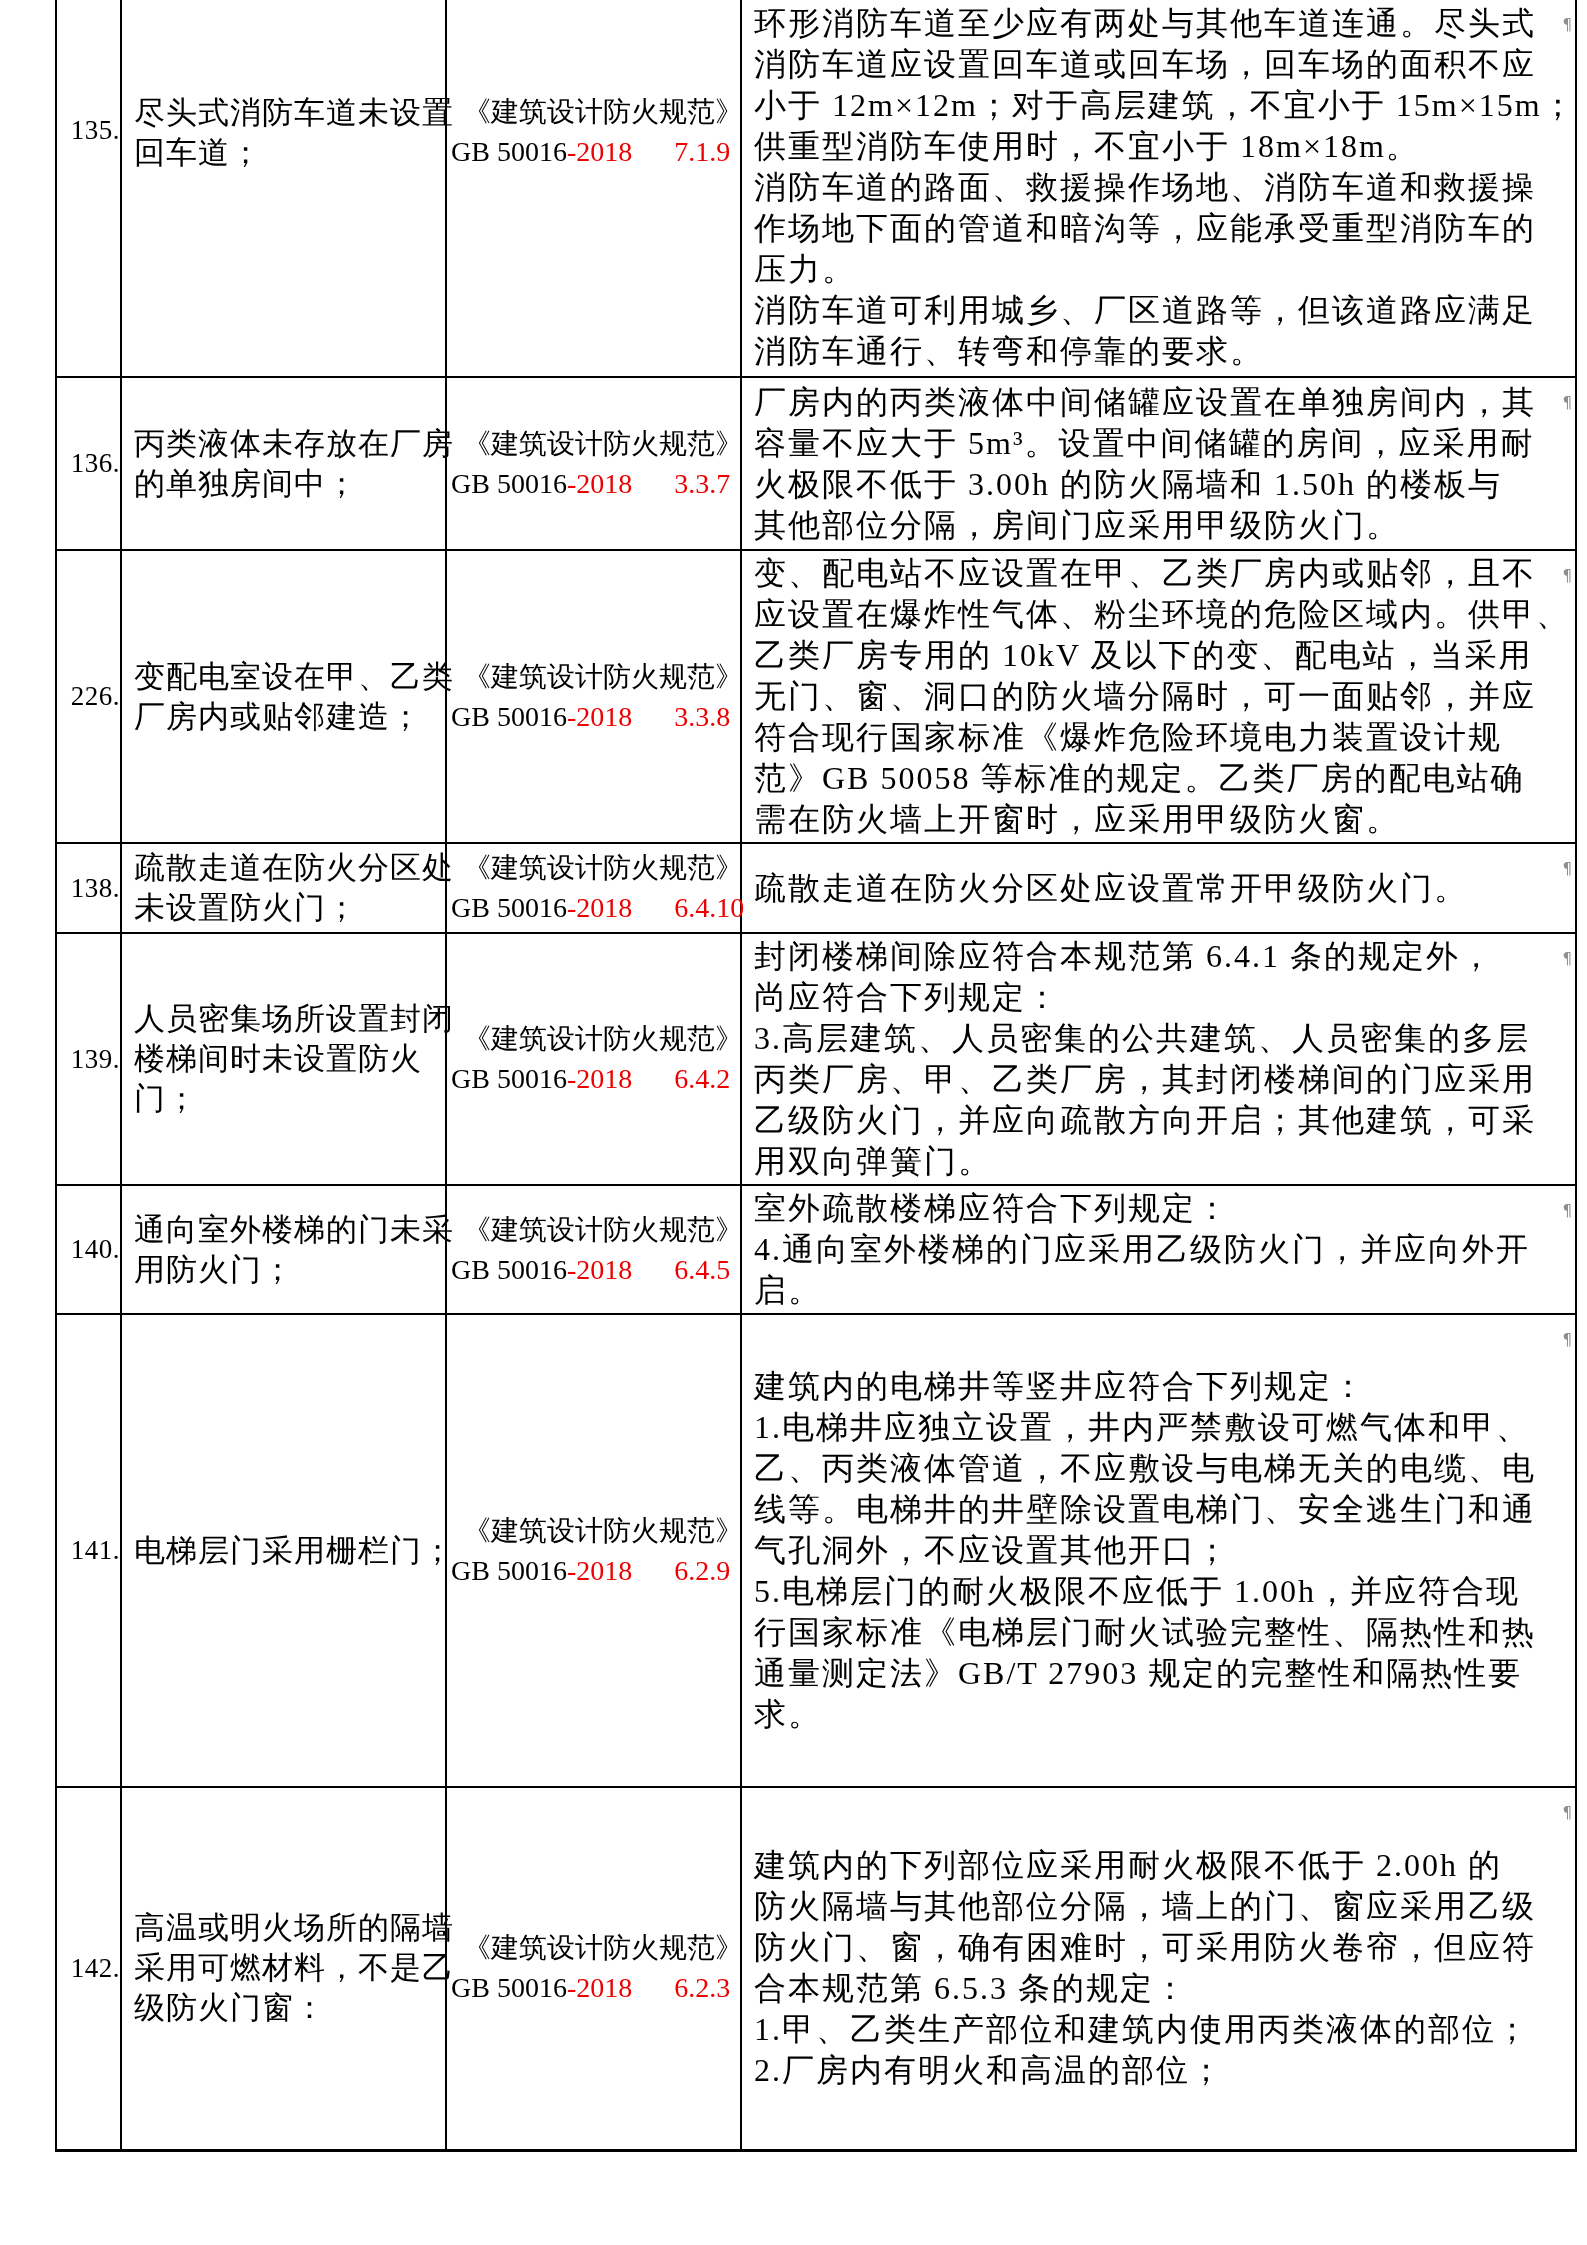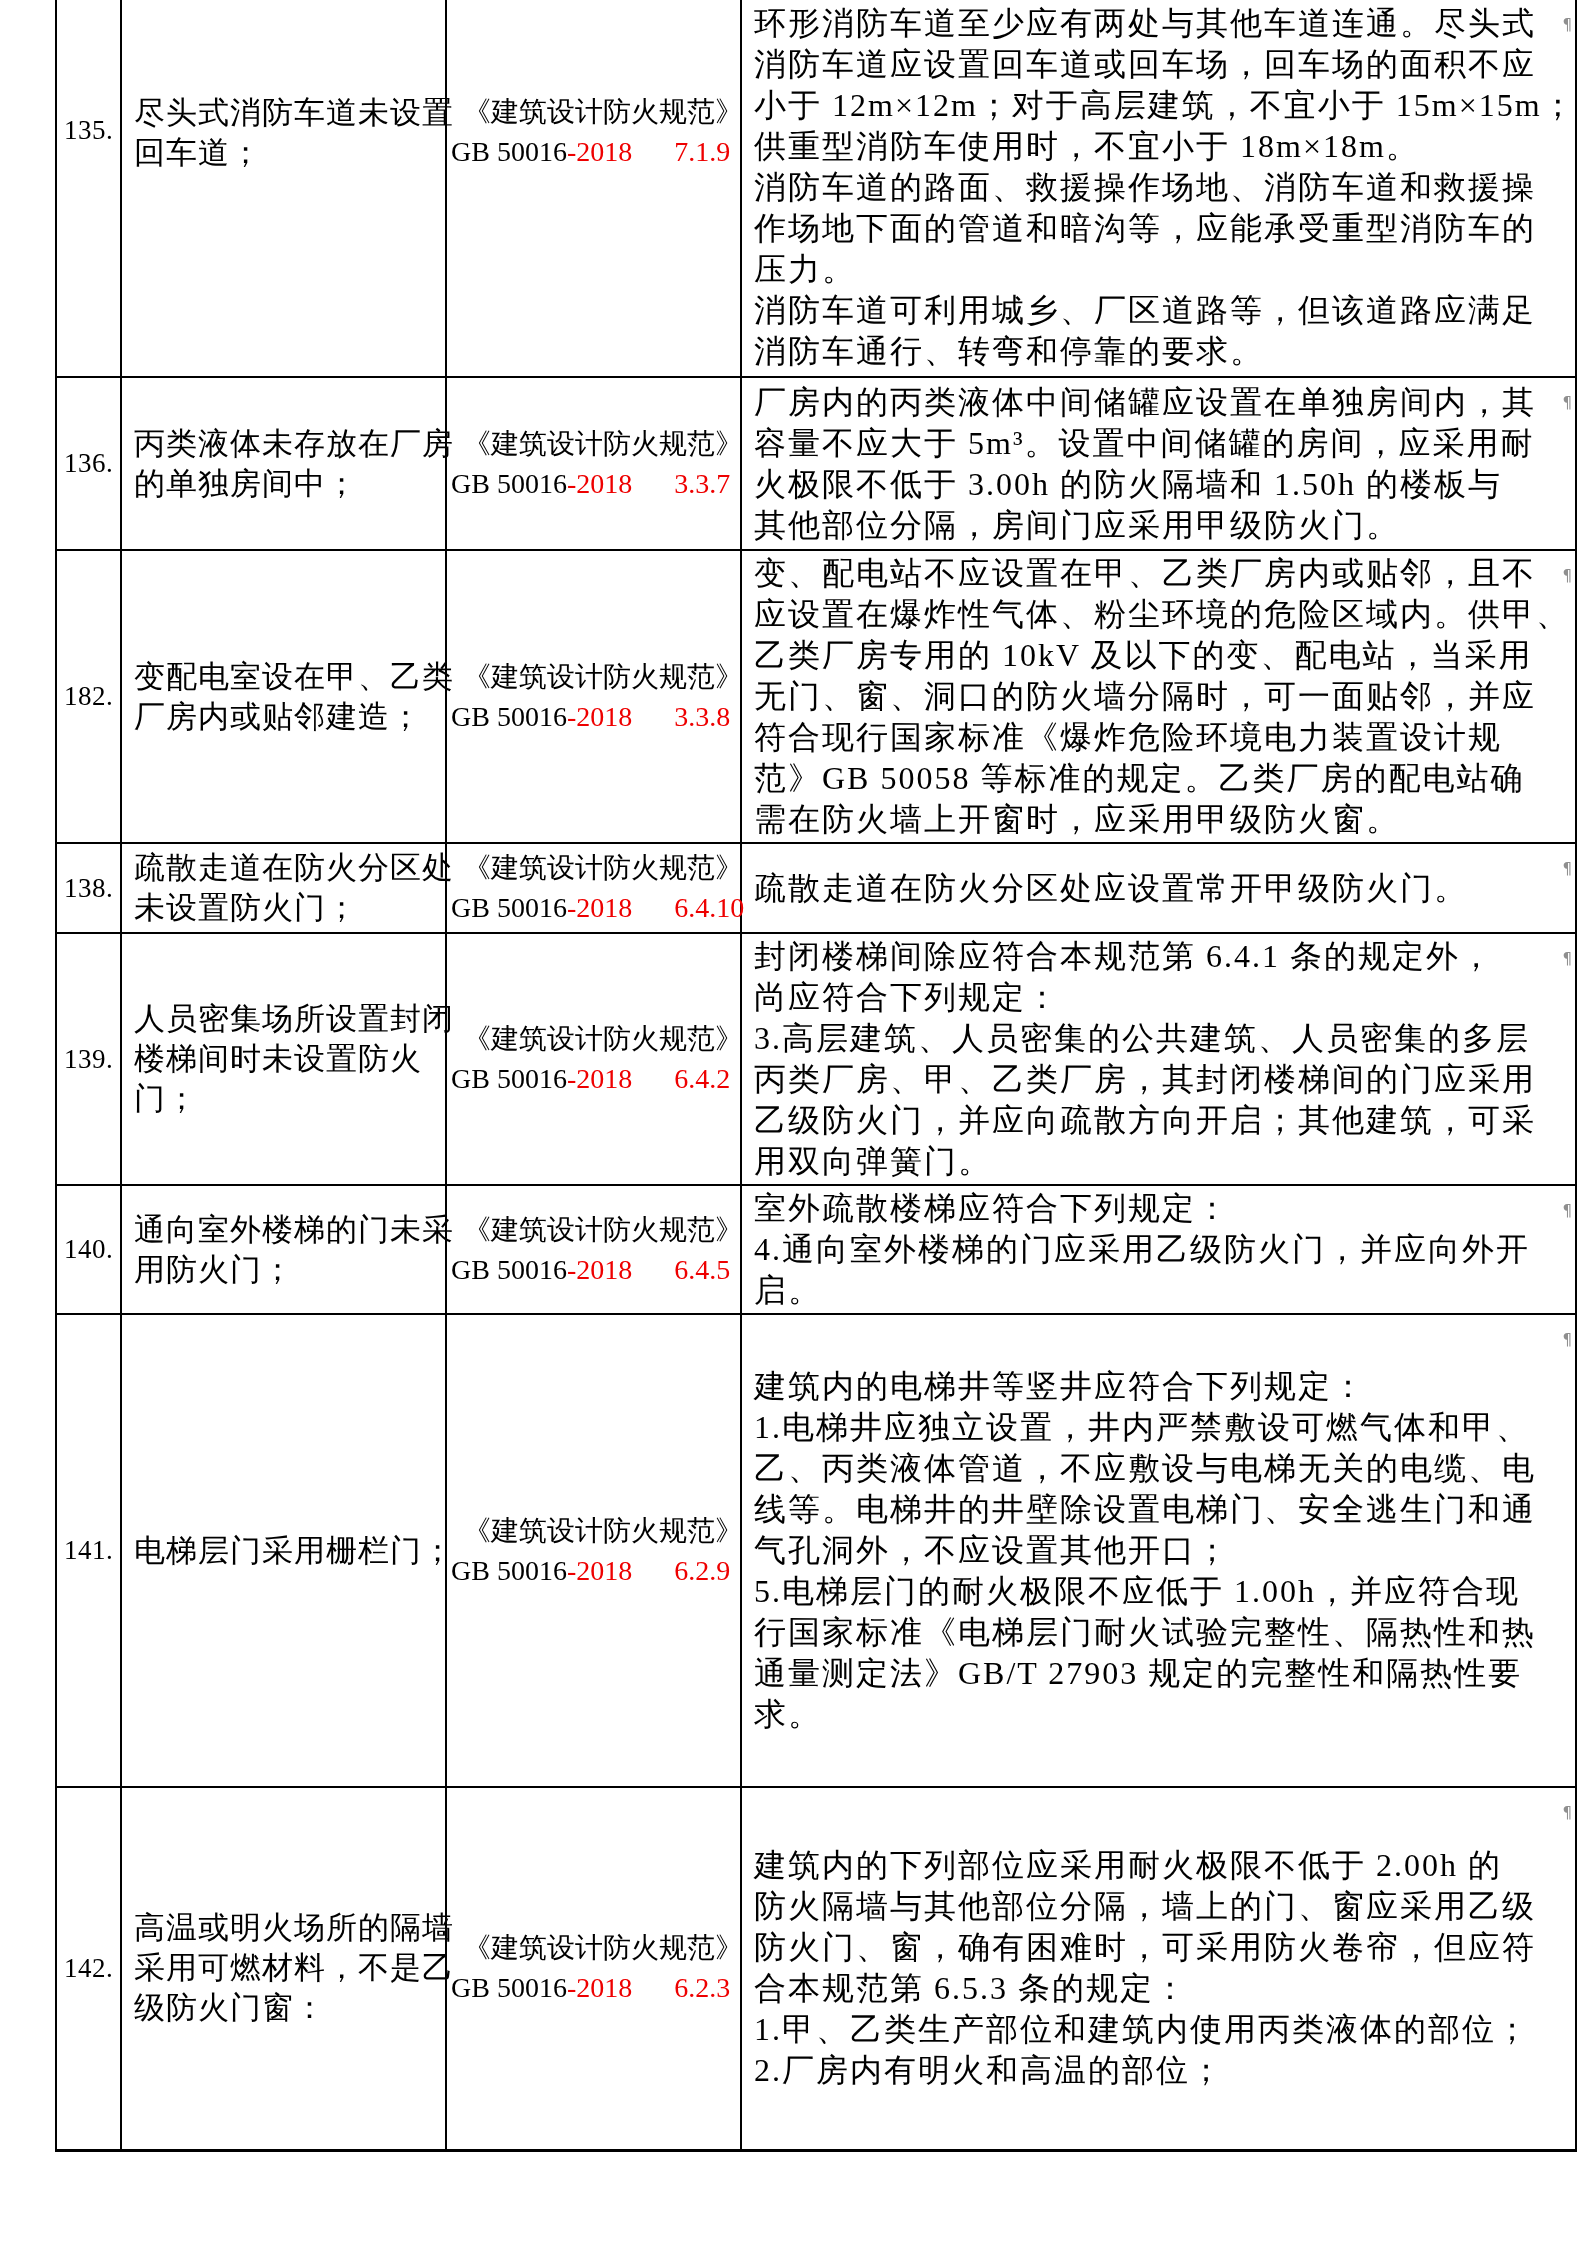"135." .num-cell { text-align: center -> right }
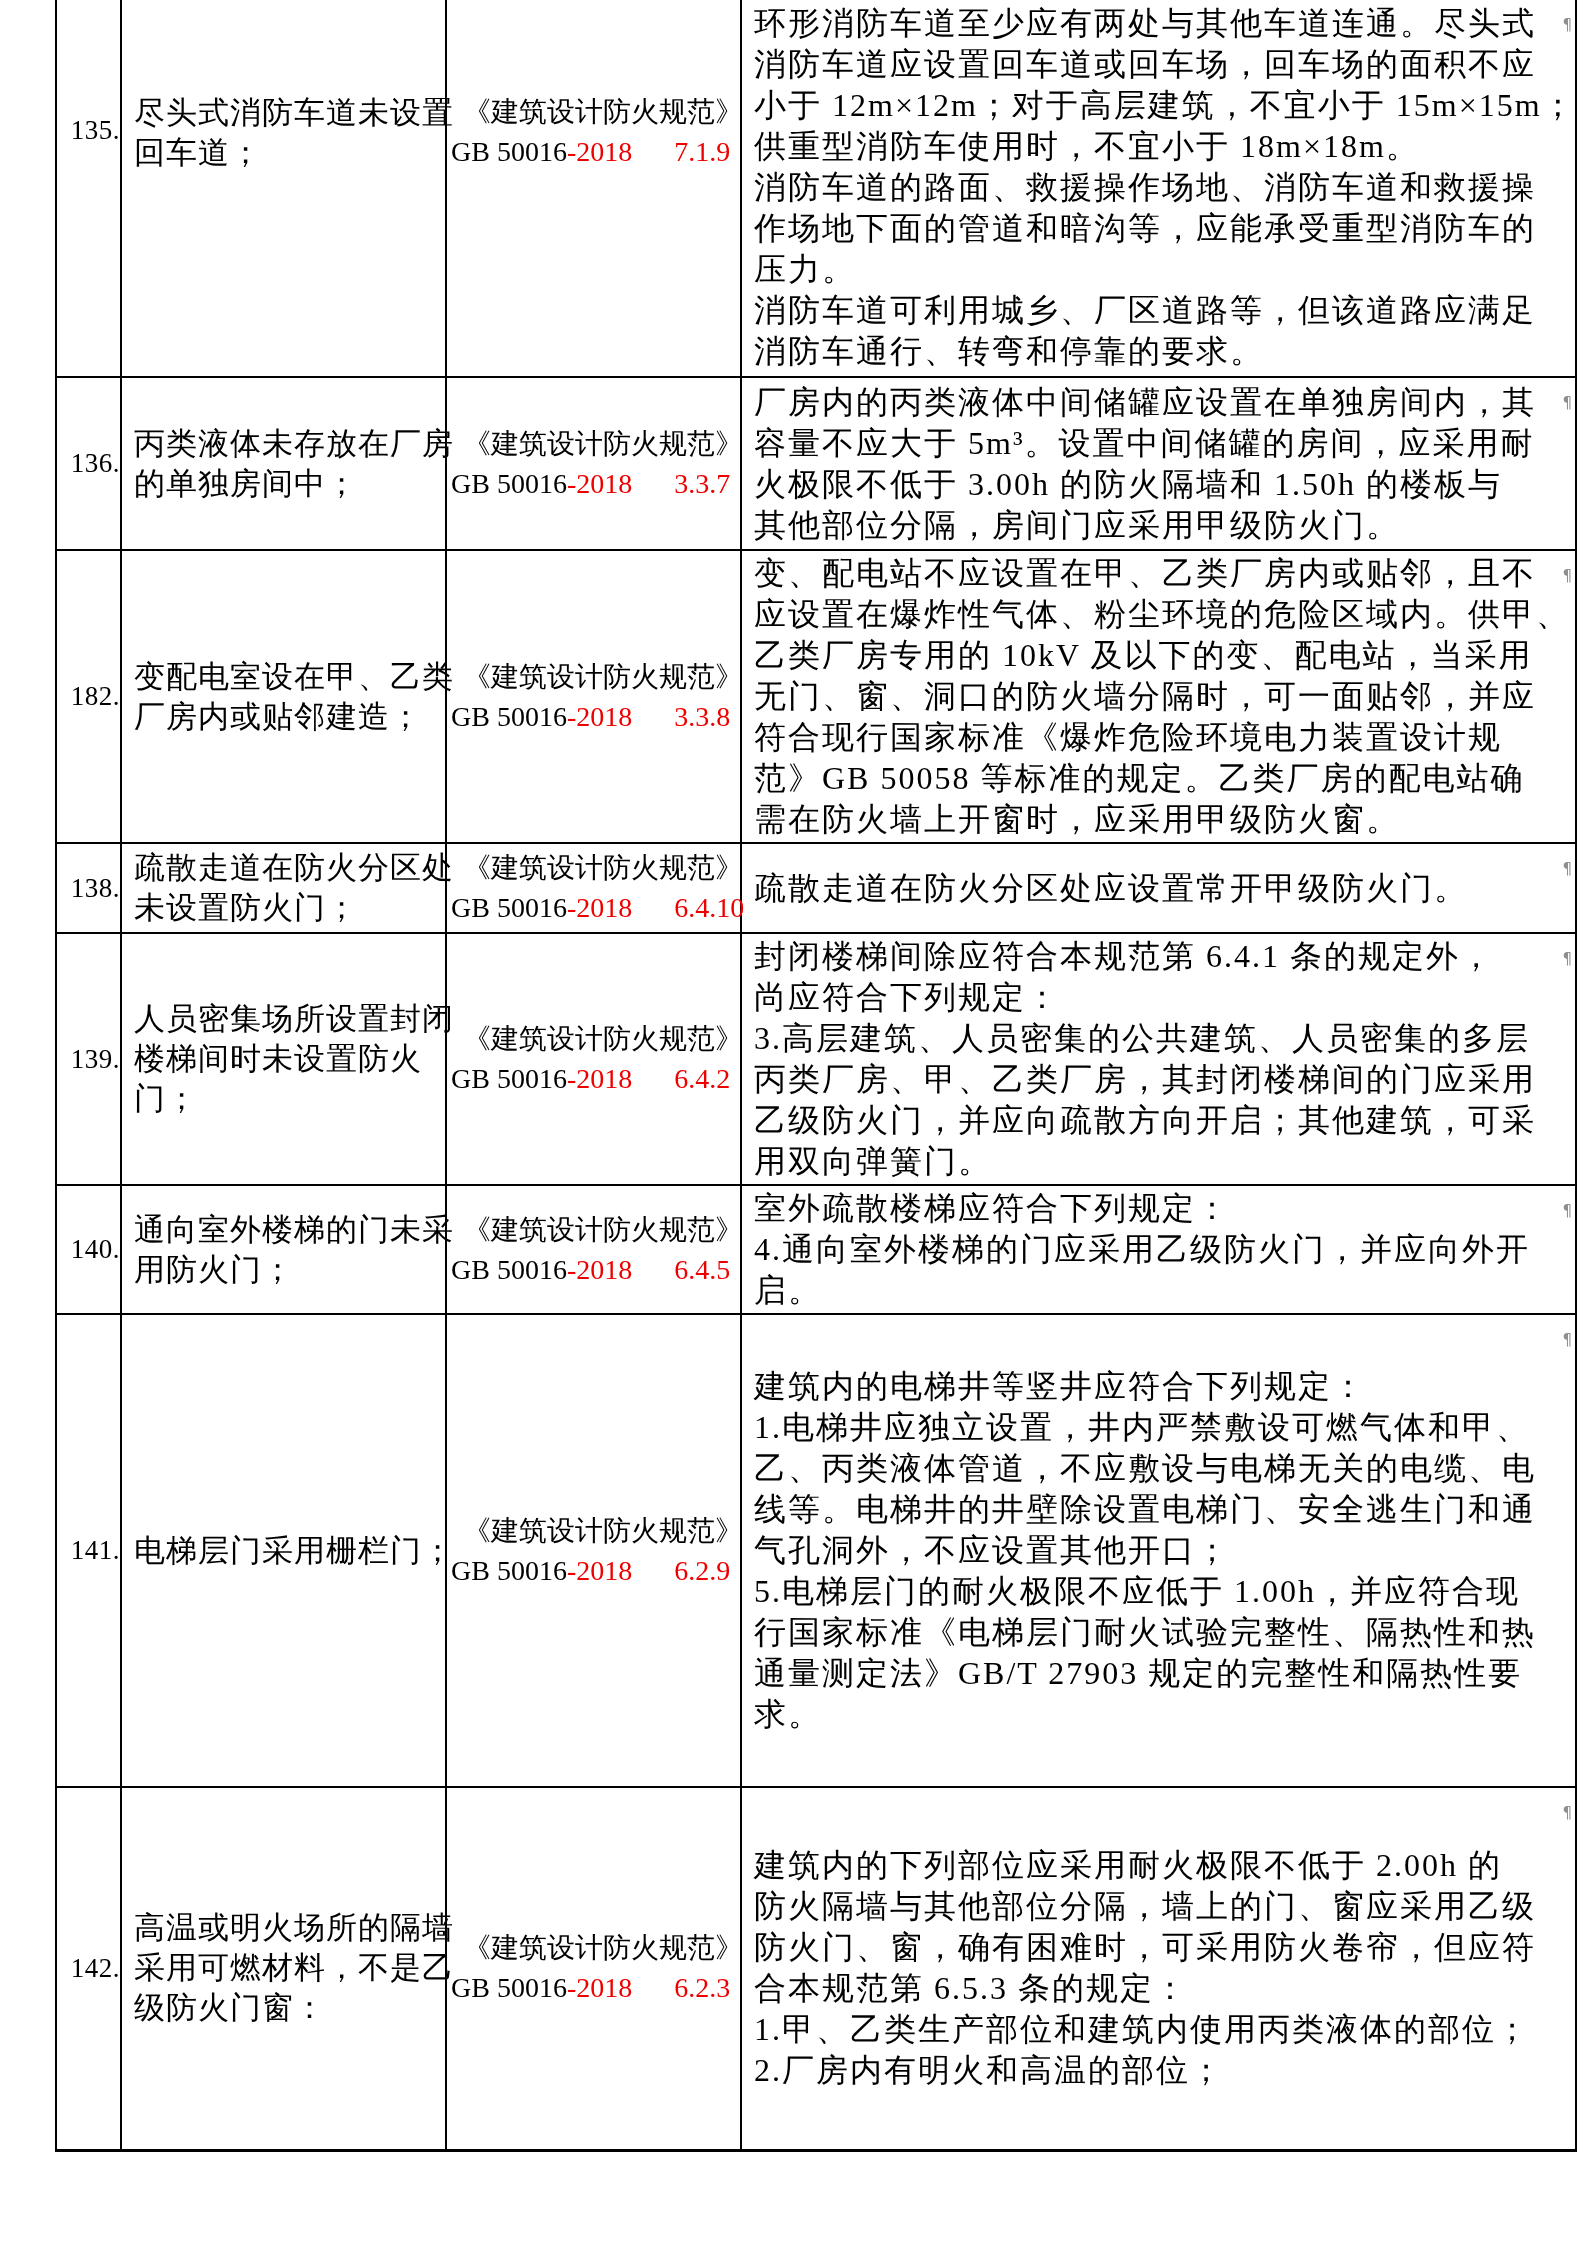"182." span { text: 182 -> 226 }
